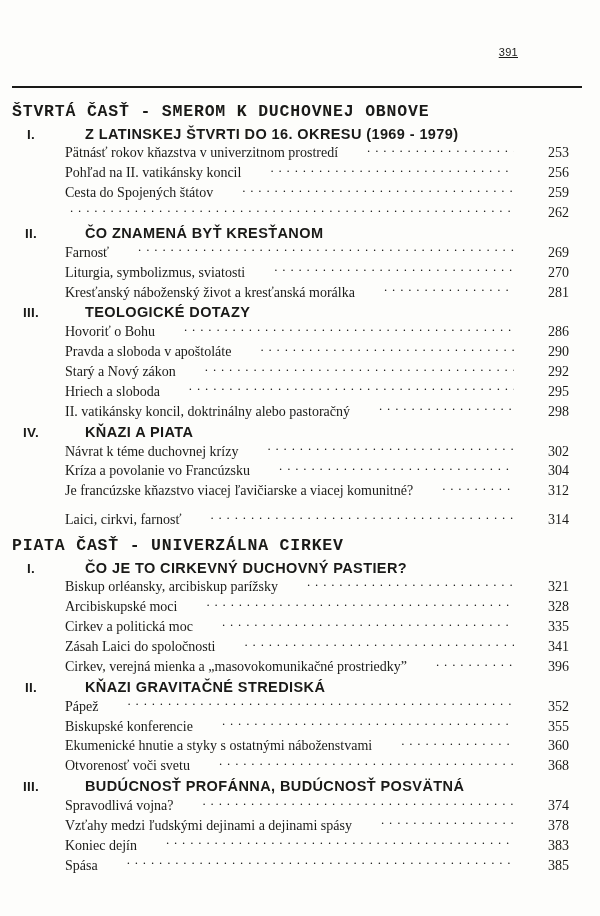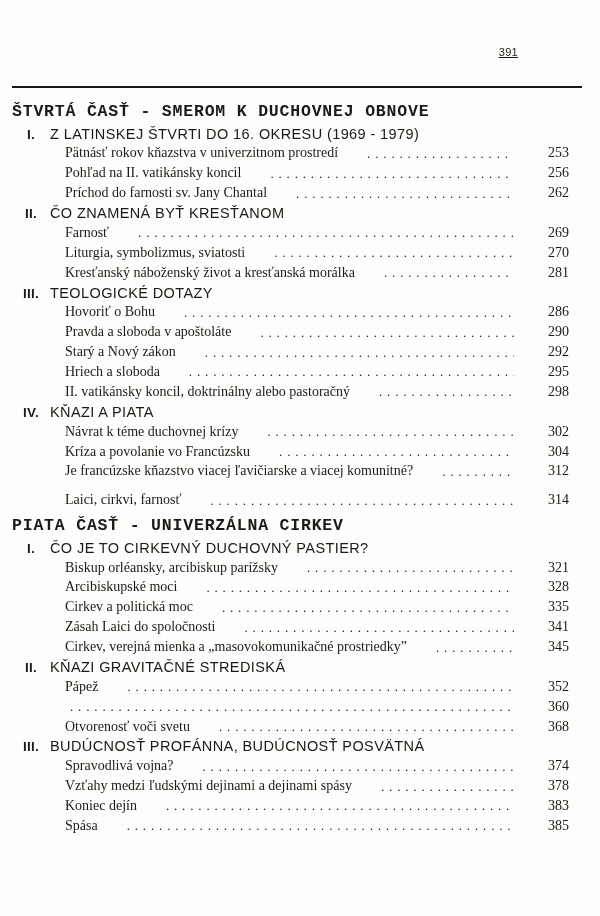"Z LATINSKEJ ŠTVRTI DO 16." .chapter-title { font-weight: normal -> bold; margin-left: none -> 35px }
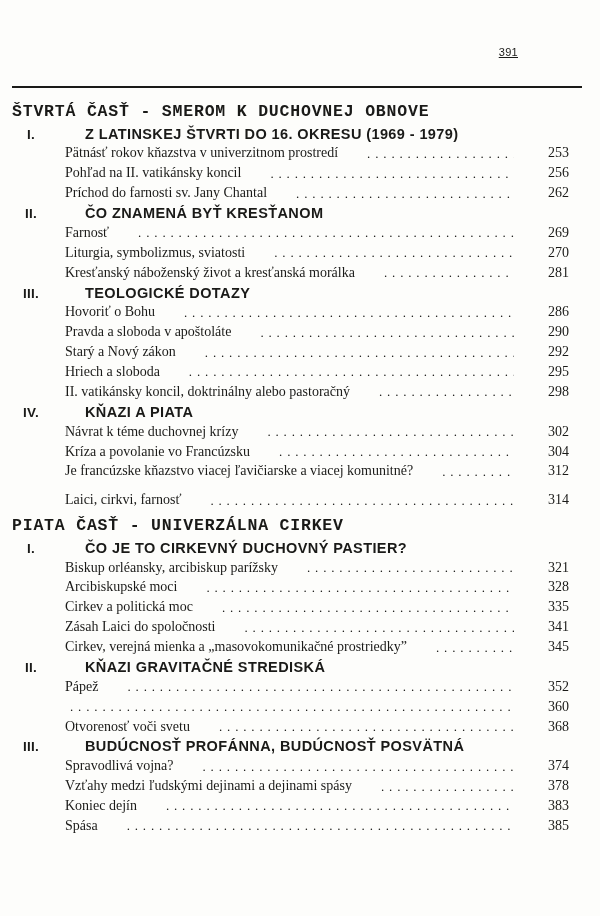"Pätnásť rokov kňazstva v univerzitnom" .entry { align-items: flex-end -> flex-start }
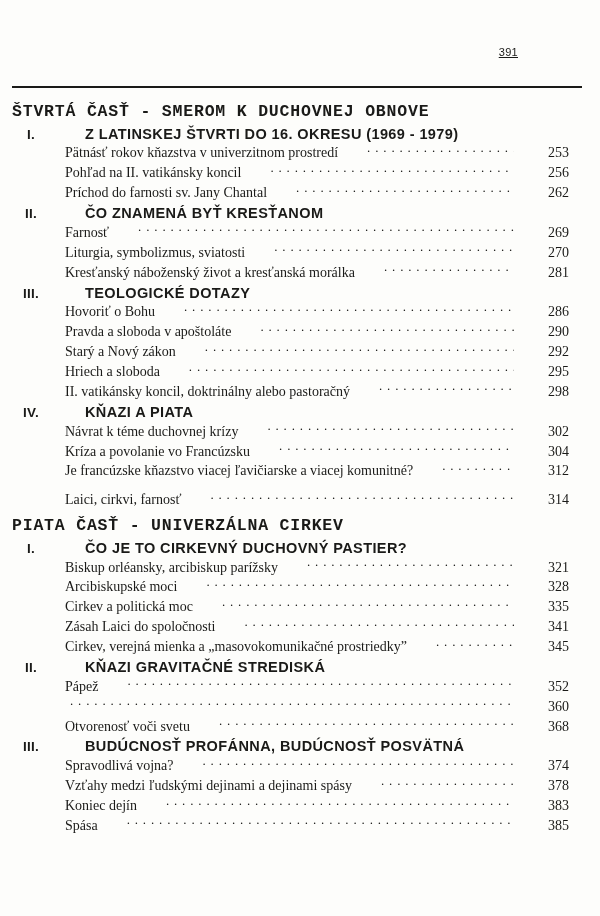"Cesta do Spojených štátov" div.entry { html: none -> <div> <span>Cesta do Spojených štátov</span> <span></span> <span>259</span> </div> }
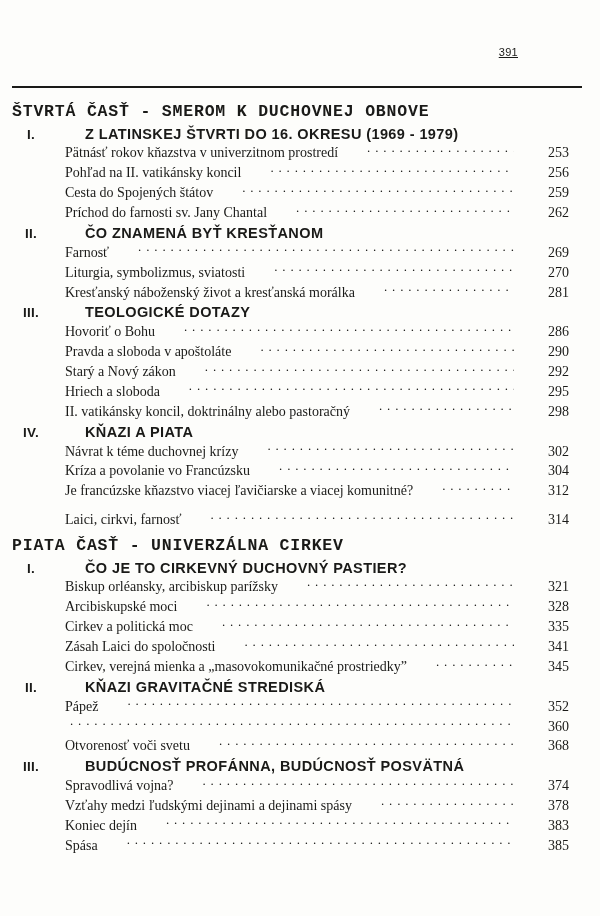"Príchod do farnosti sv. Jany" span.entry-title { html: <span>Príchod do farnosti sv. Jany Chantal</span> -> none }
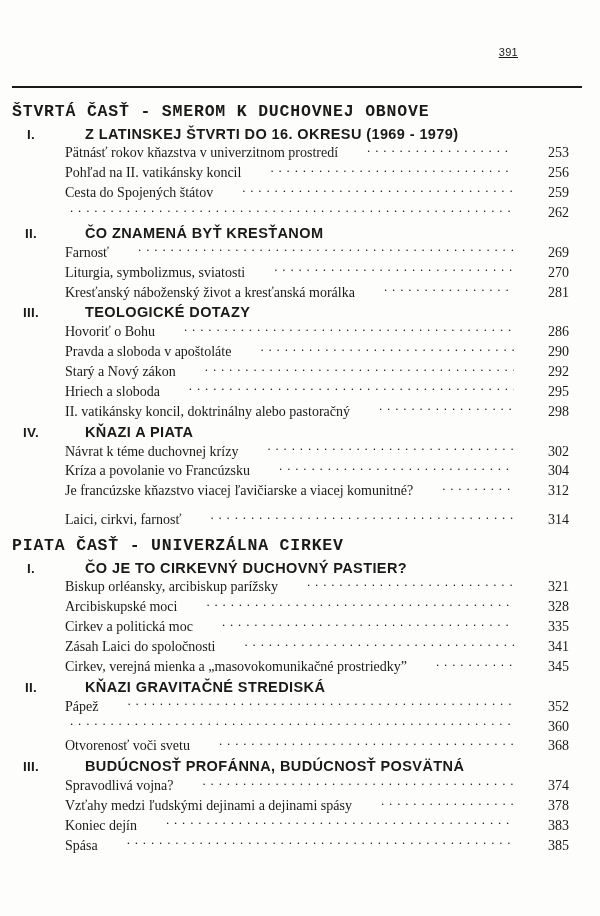"345" span.entry-page { text: 345 -> 396 }
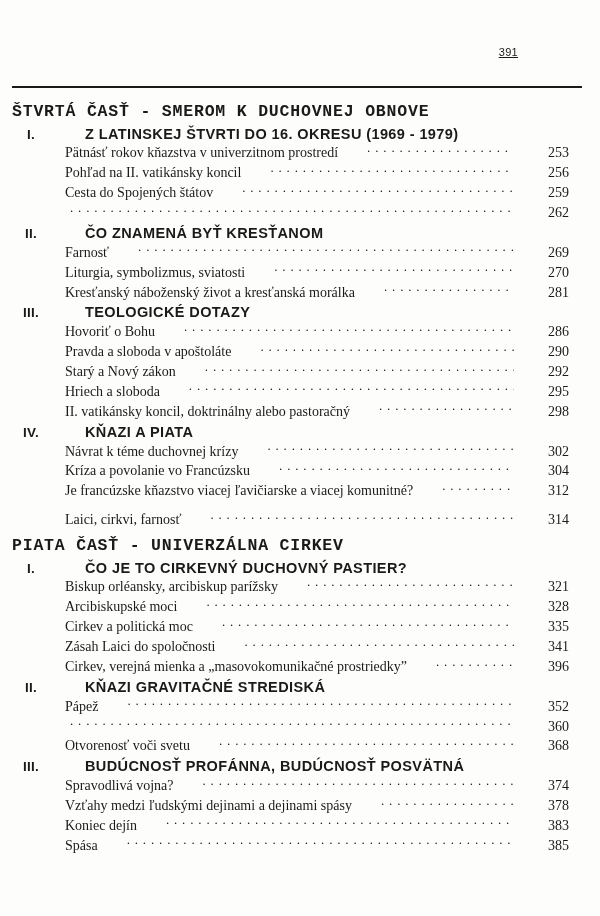"Biskupské konferencie" div.entry { html: none -> <div> <span>Biskupské konferencie</span> <span></span> <span>355</span> </div> }
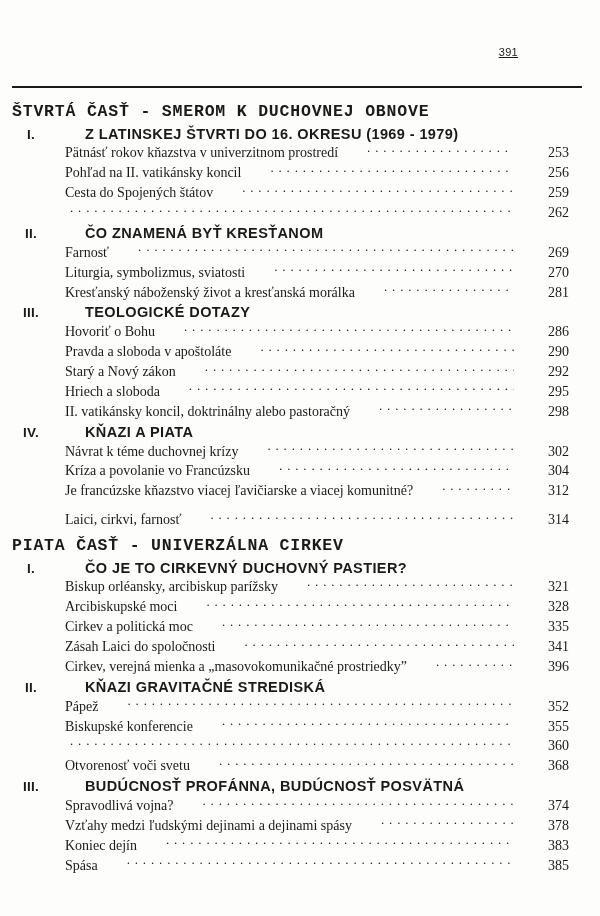"Ekumenické hnutie a styky s" span.entry-title { html: none -> <span>Ekumenické hnutie a styky s ostatnými náboženstvami</span> }
